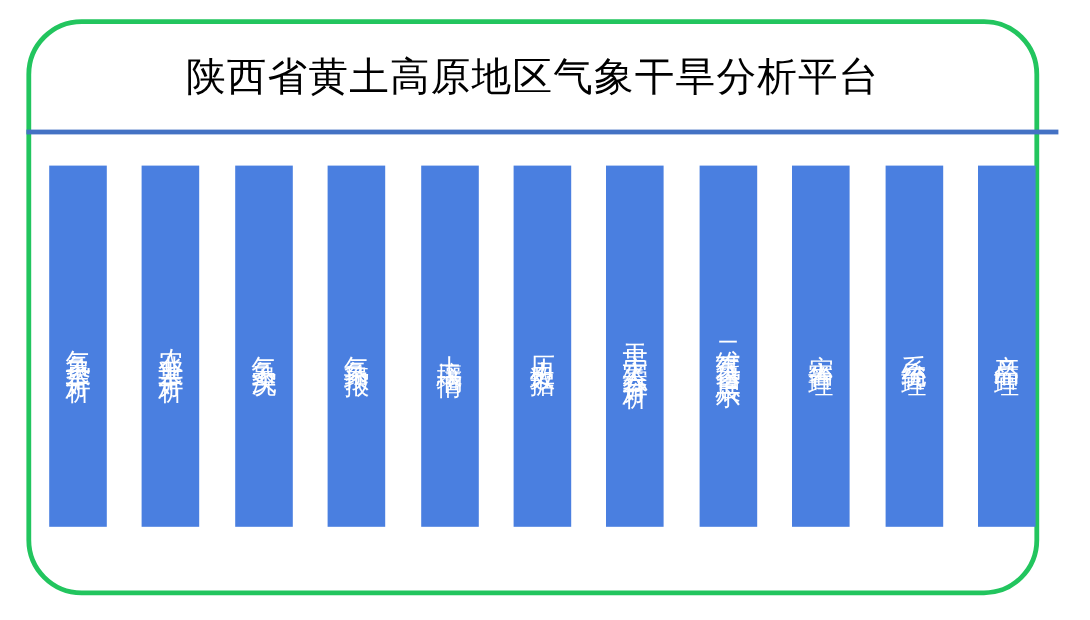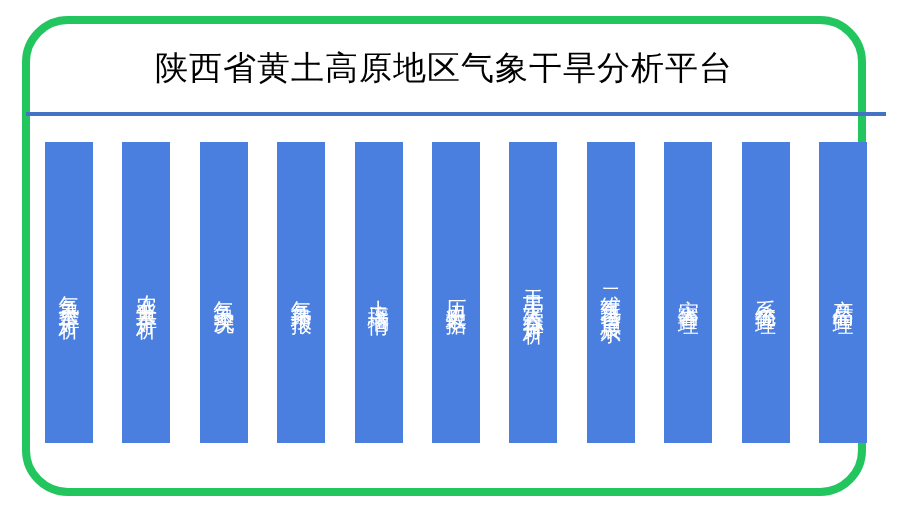"陕西省黄土高原地区气象干旱分析平台" #platform-frame { border: 8px solid #22c55e -> 4px solid #22c55e }
